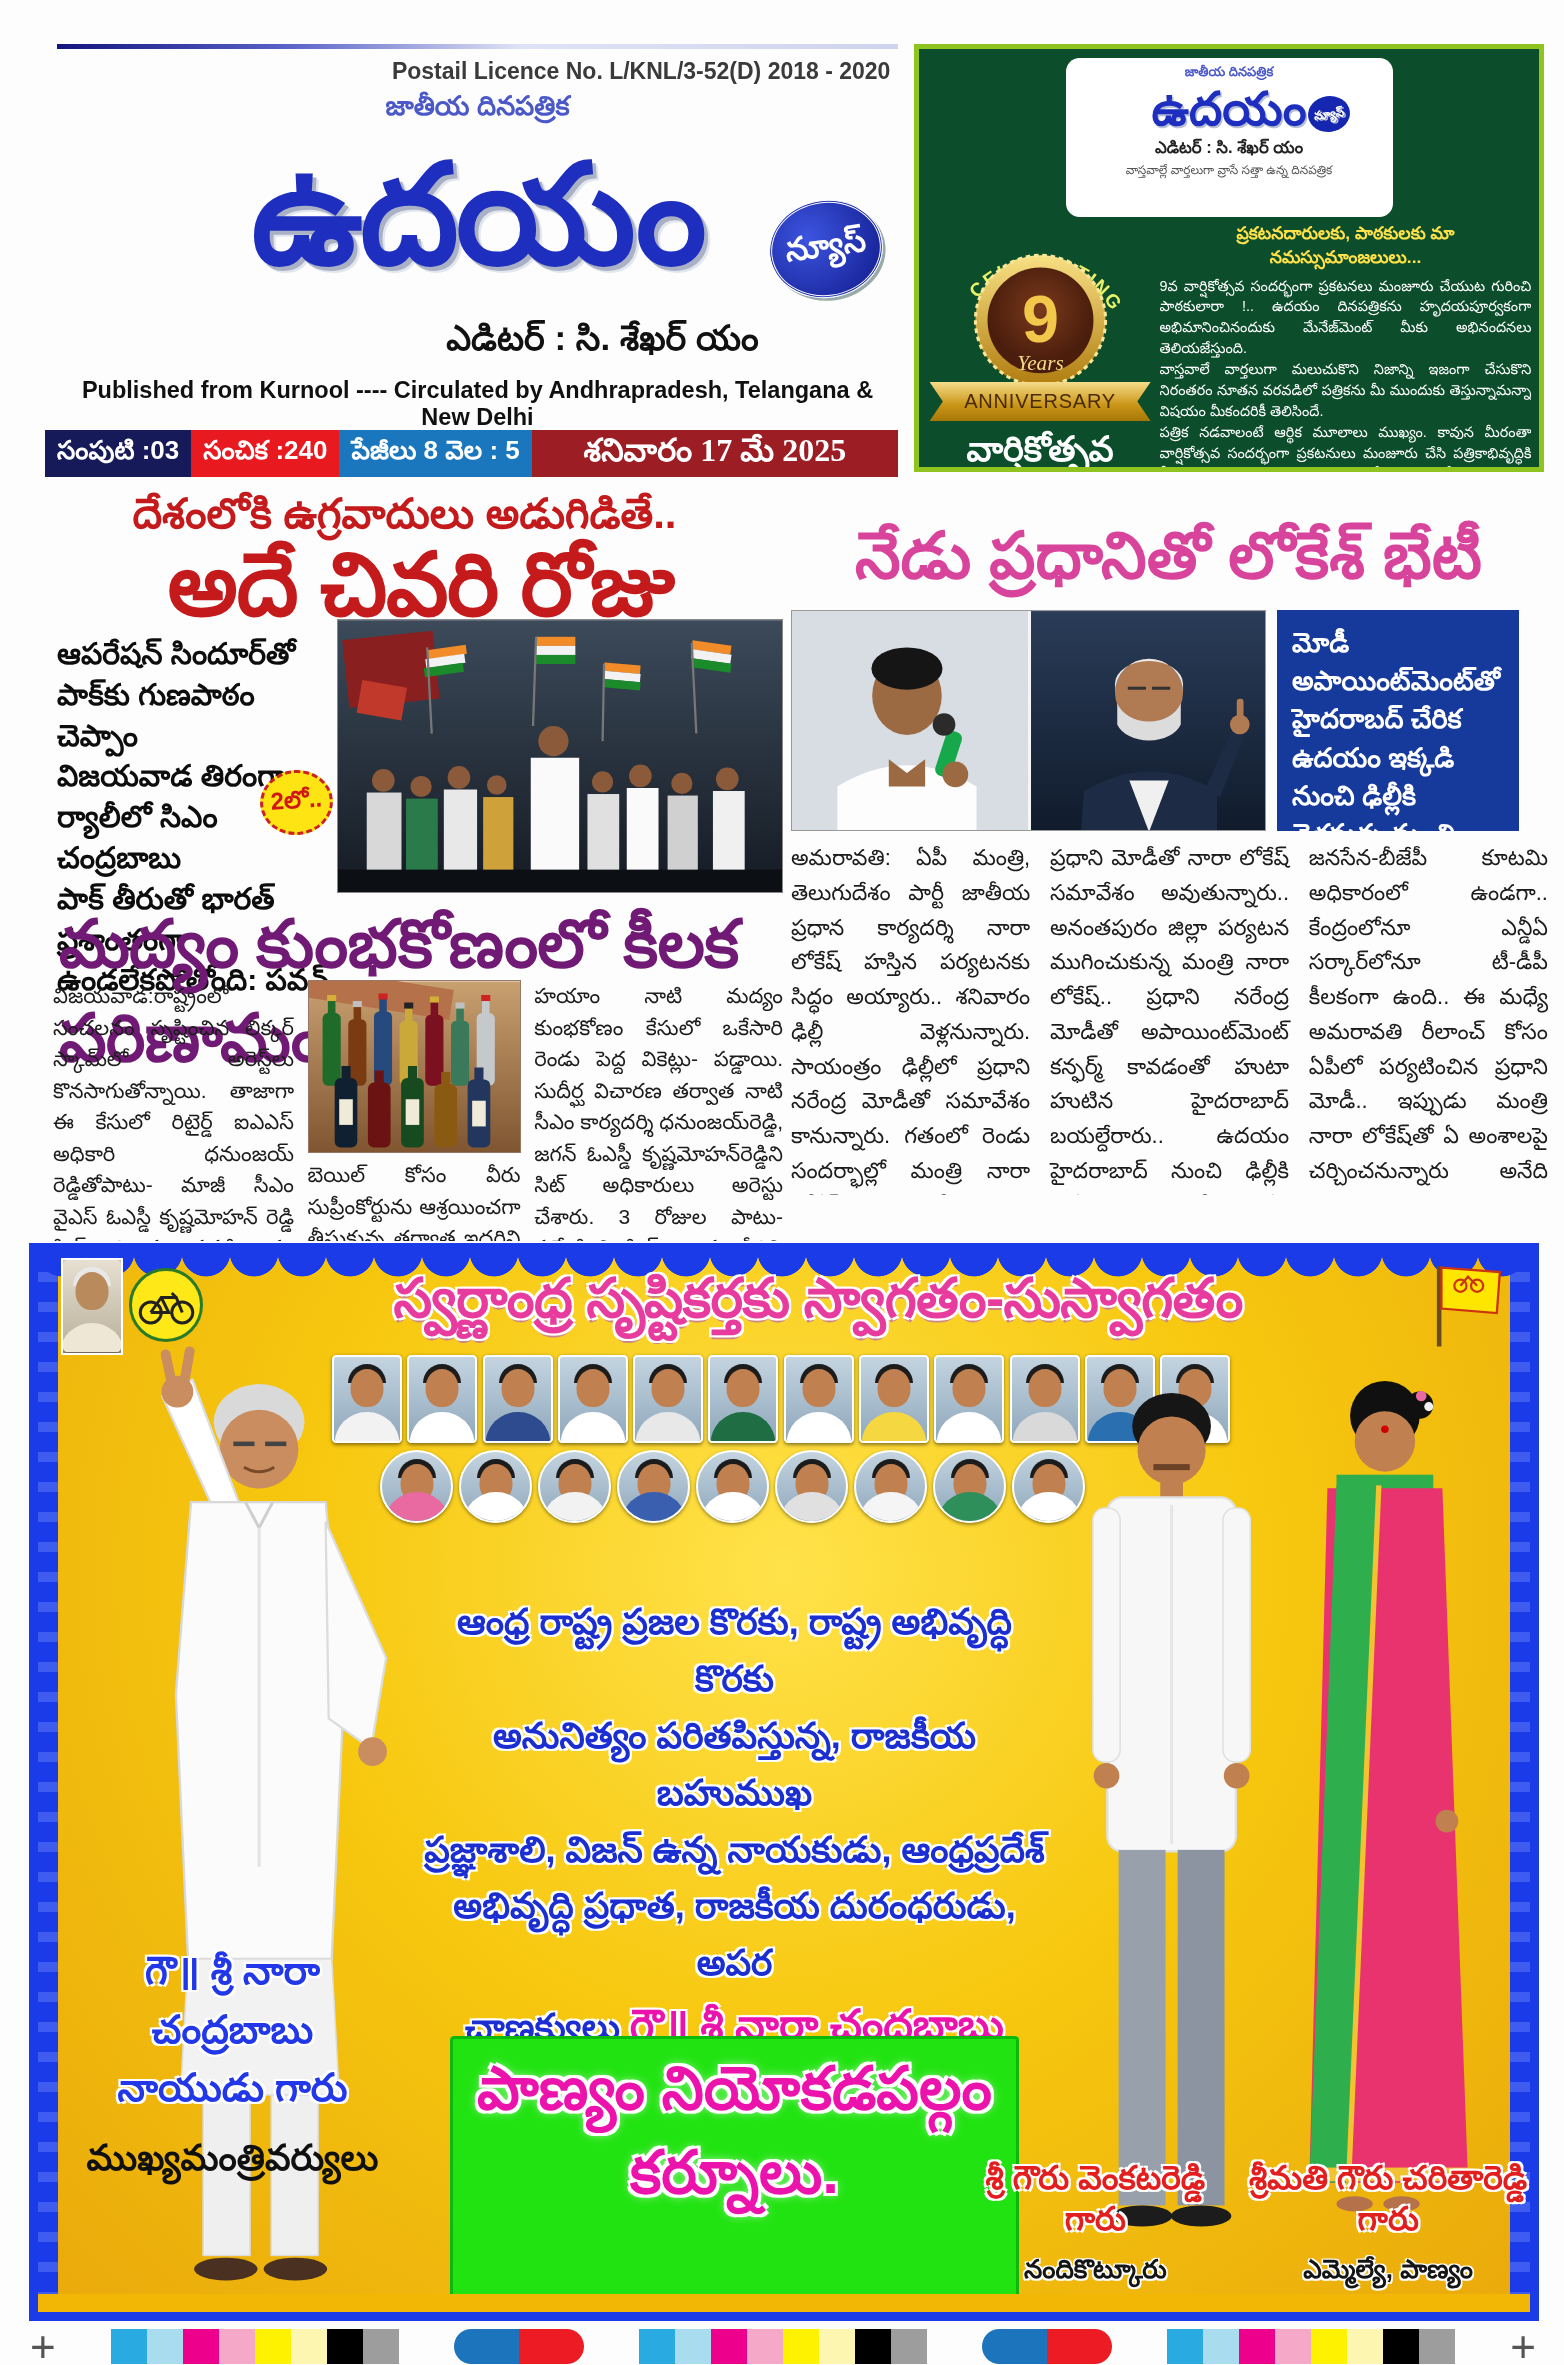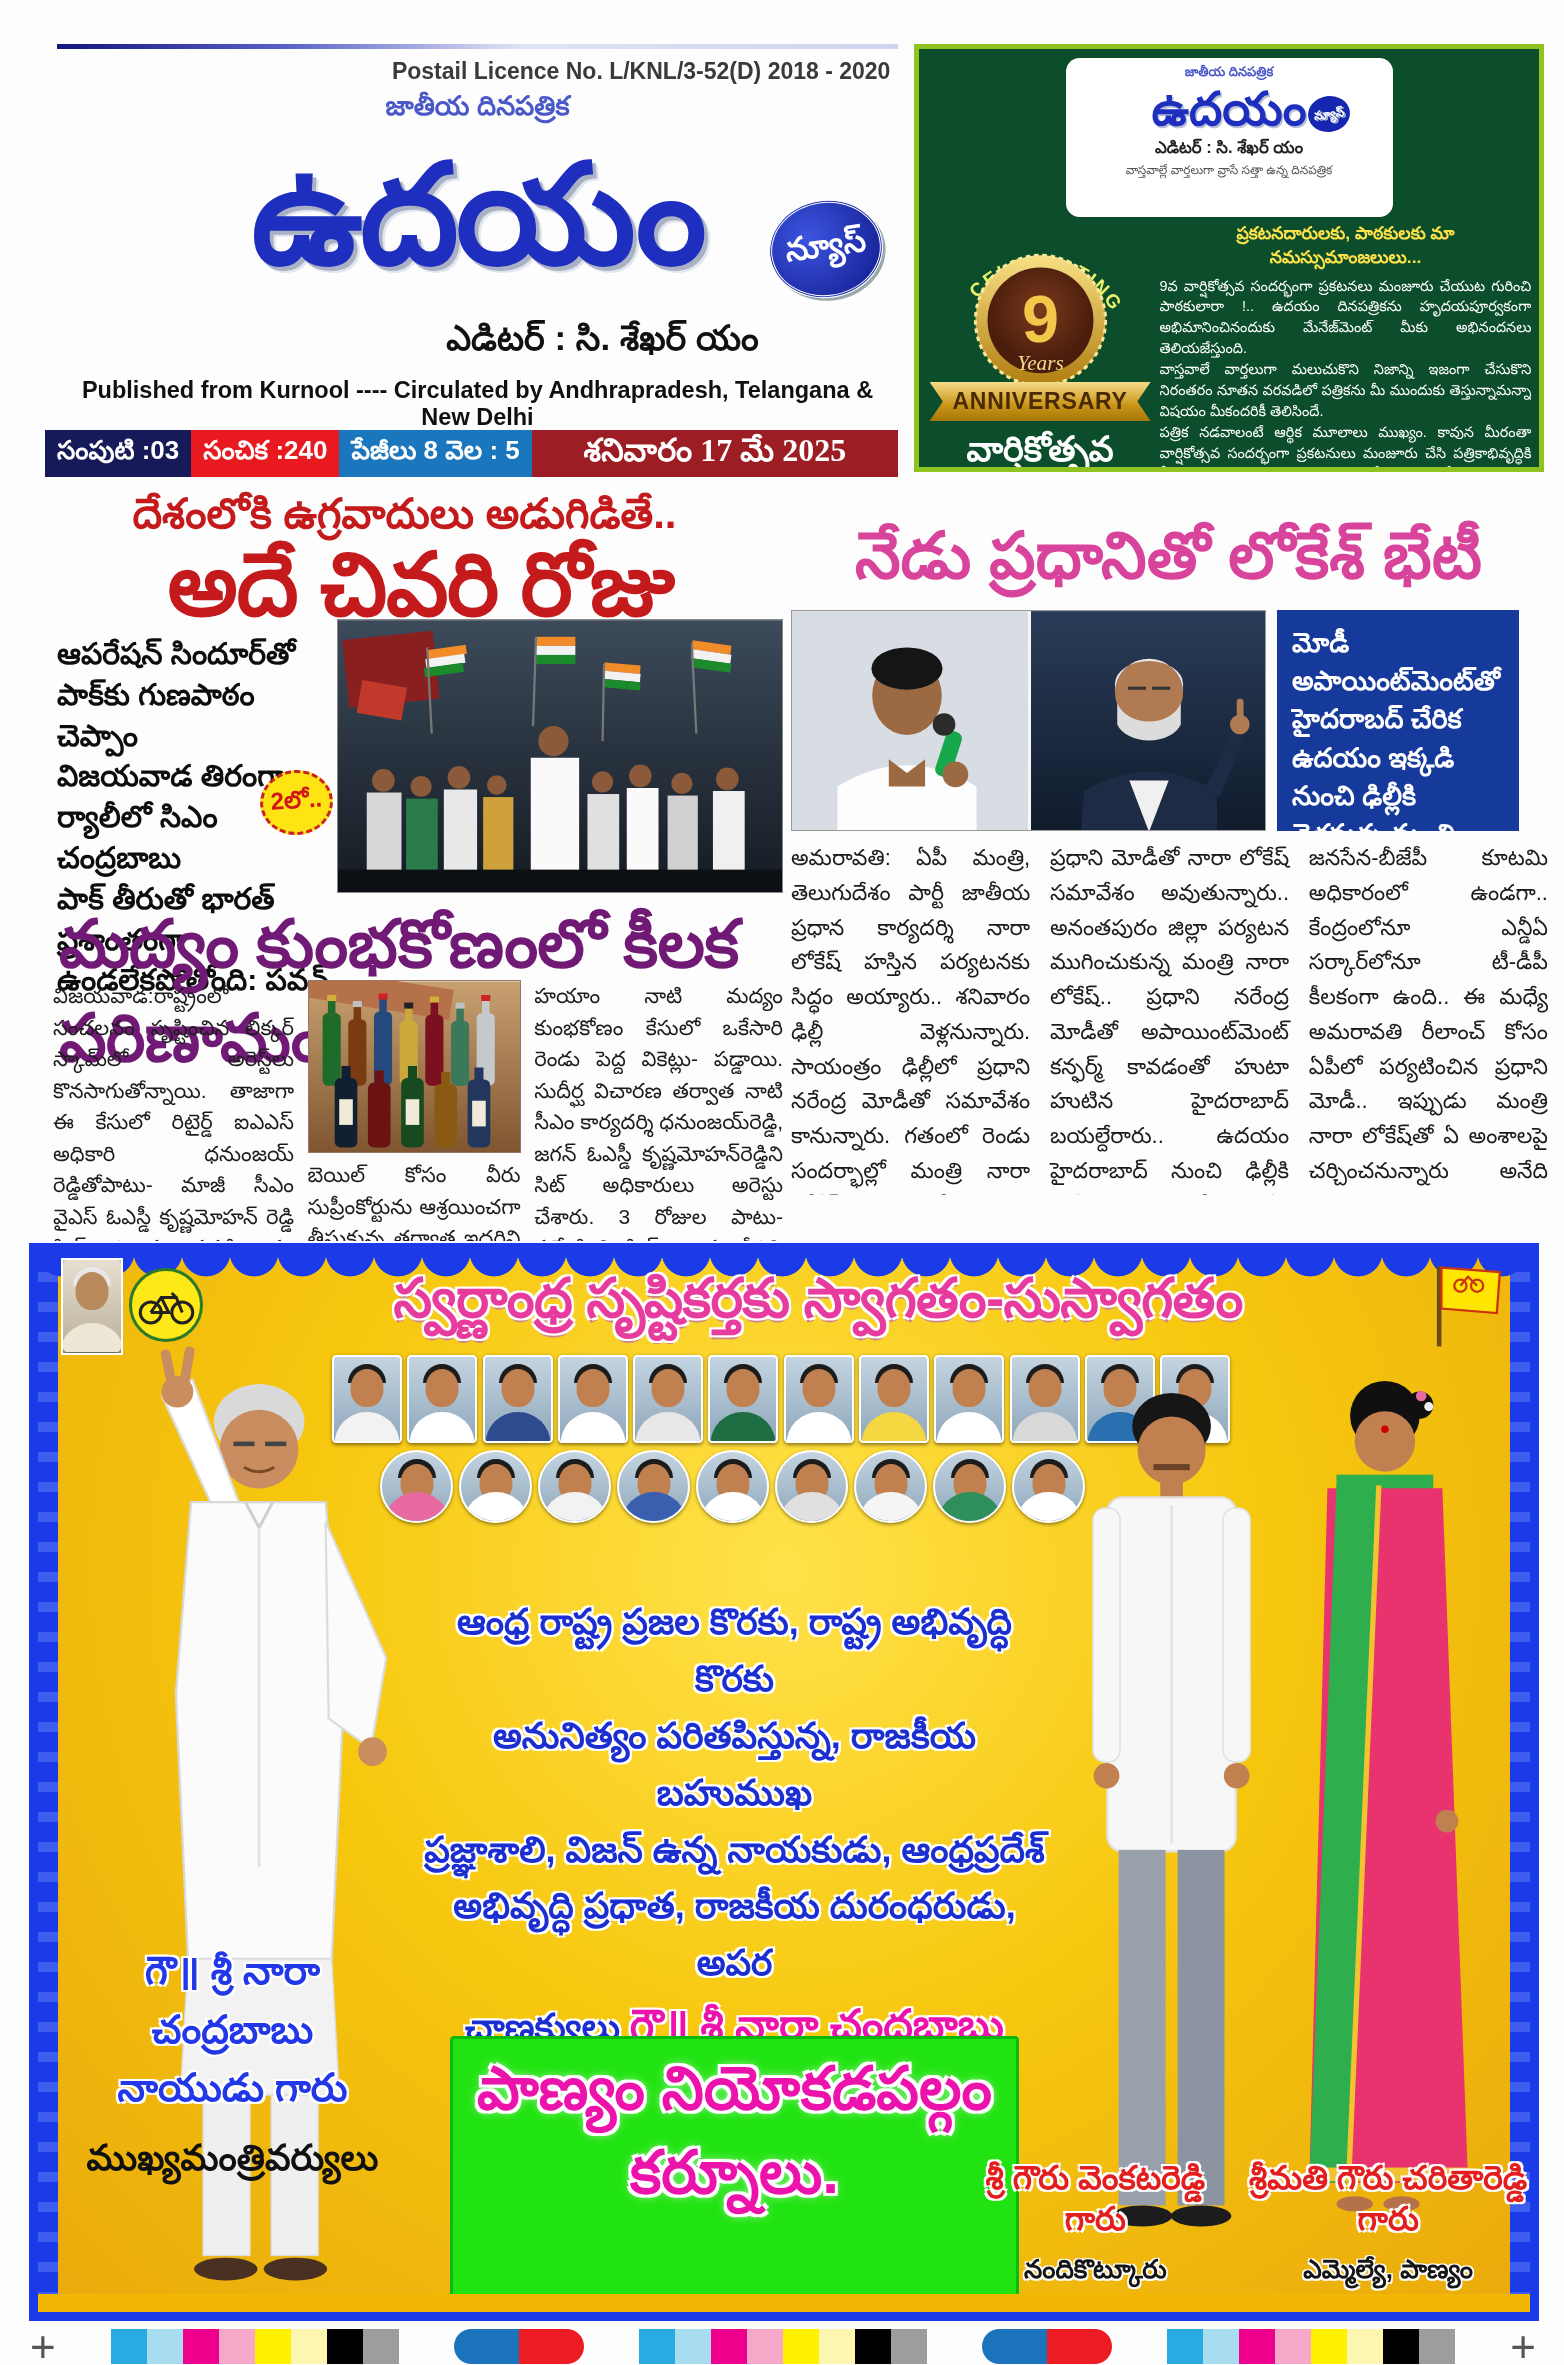"ANNIVERSARY" .ribbon { font-size: 23px -> 20px; font-weight: 700 -> 400 }
